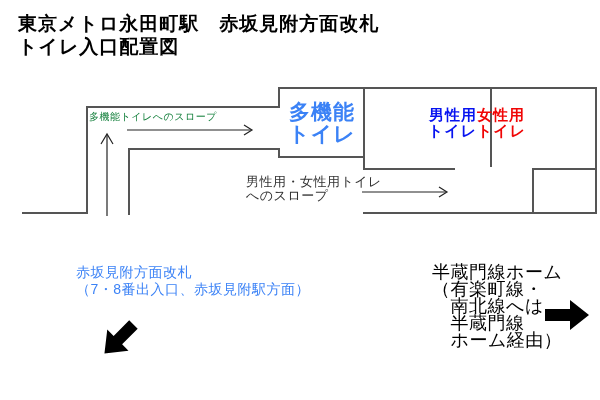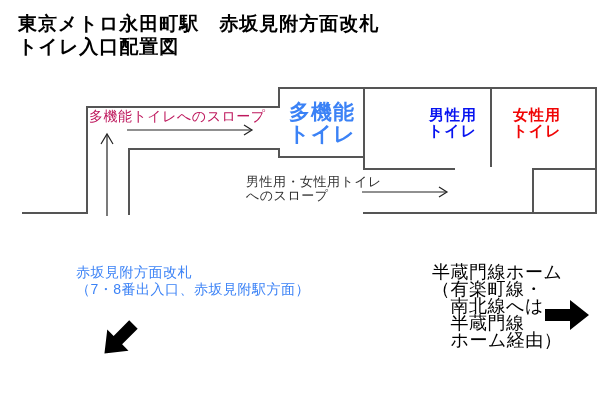"多機能トイレへのスロープ" #ramp-mf-label { color: #be185d -> #15803d; font-size: 14px -> 10px }
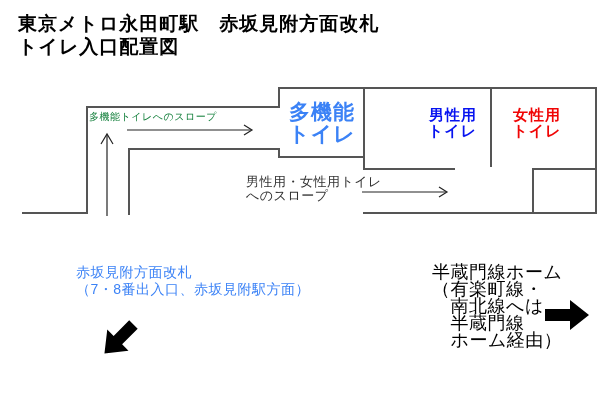"女性用" #womens-room-label { text-align: center -> none }
